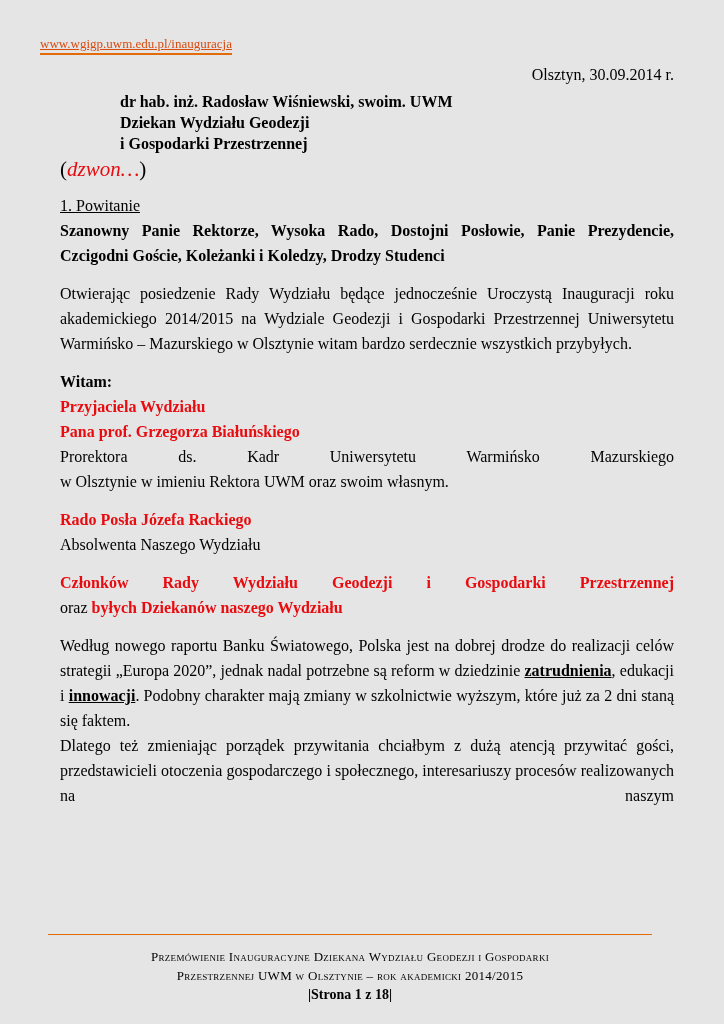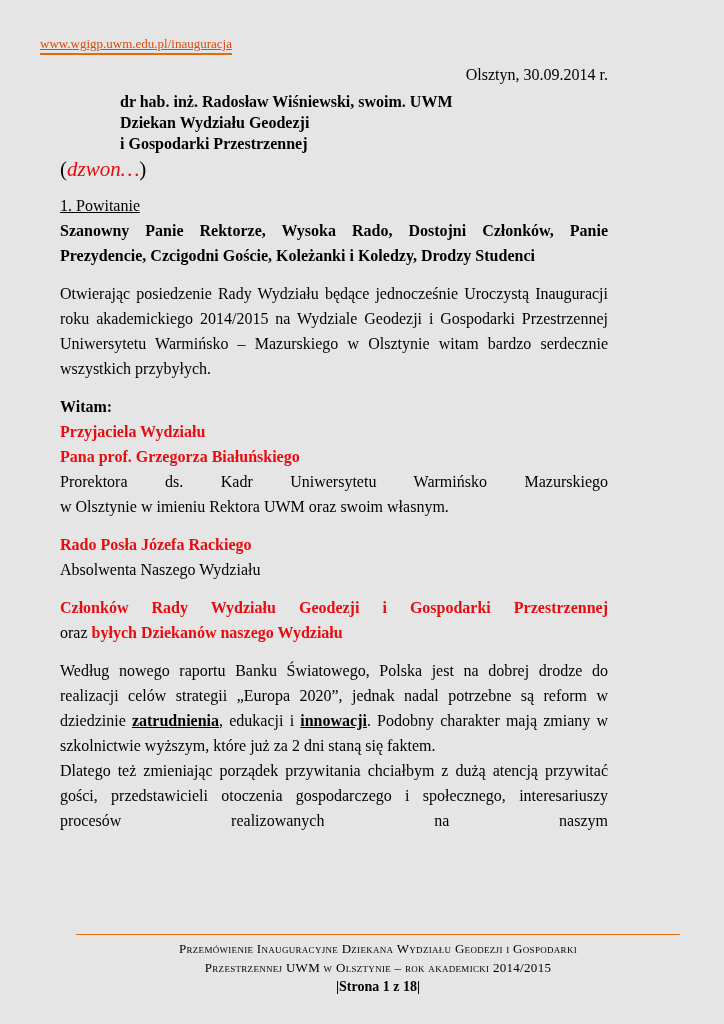"Olsztyn, 30.09.2014 r." .content { padding: 62px 116px 0 60px -> 62px 50px 0 60px }
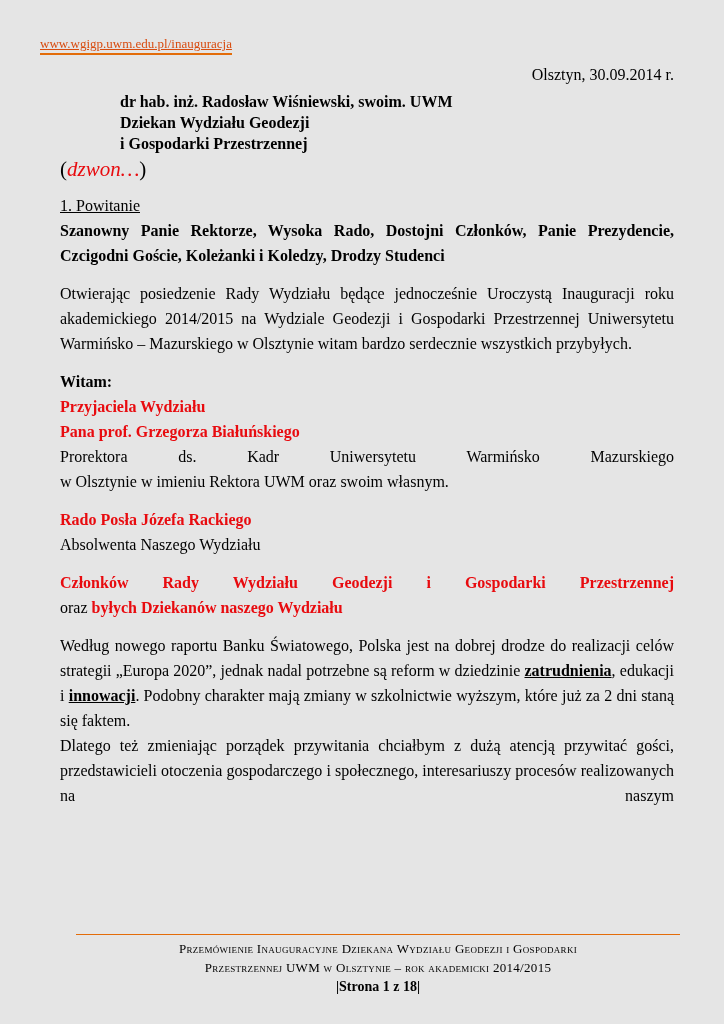"Szanowny Panie Rektorze, Wysoka Rado," div.just { text: Członków -> Posłowie }
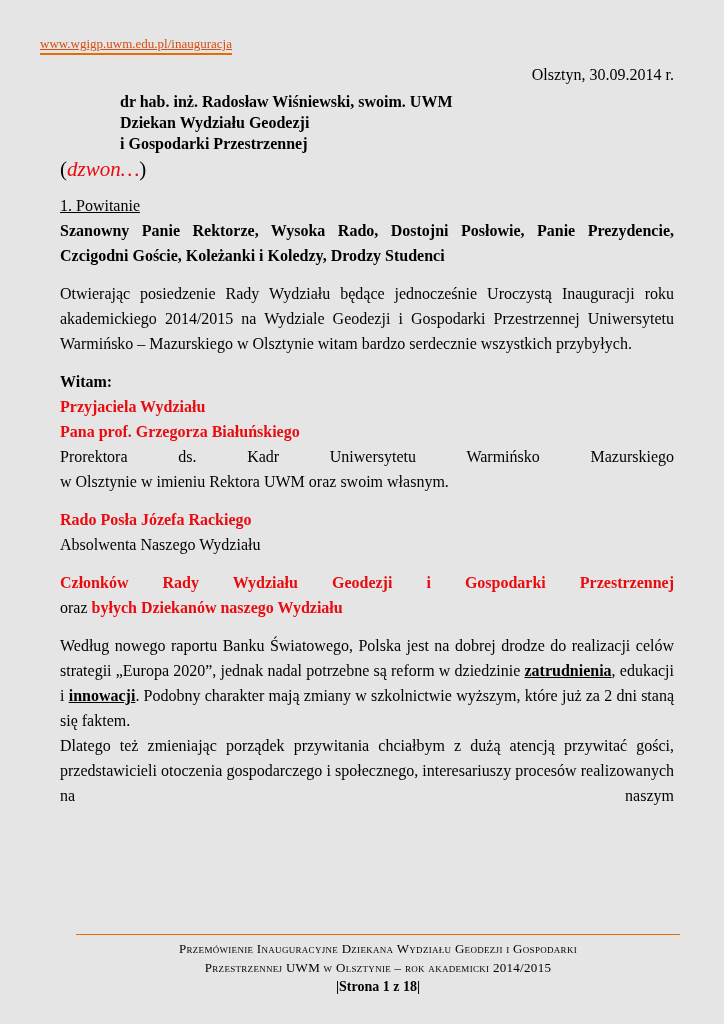"Przemówienie Inauguracyjne Dziekana" .footer { left: 76px -> 48px; padding-top: 4px -> 12px }
